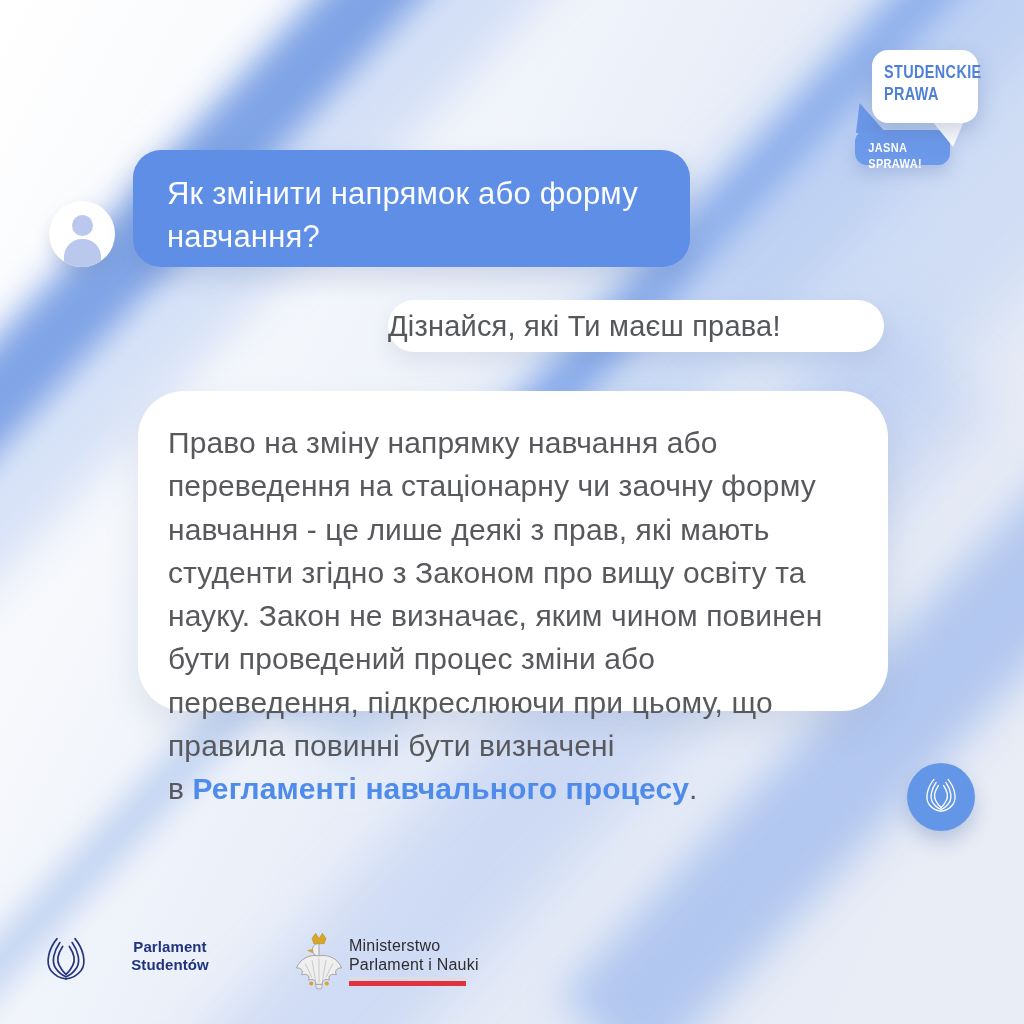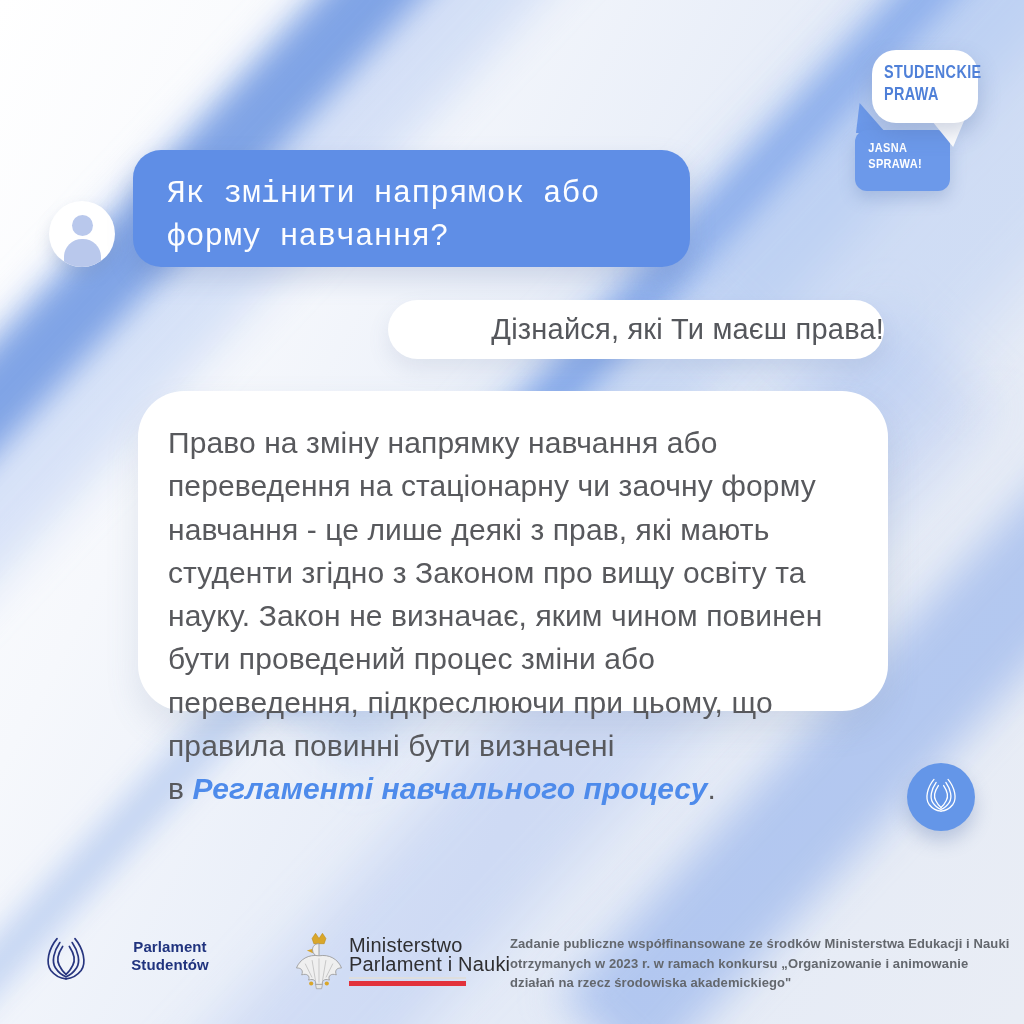"STUDENCKIE" .badge-white { border-radius: 24px -> 16px }
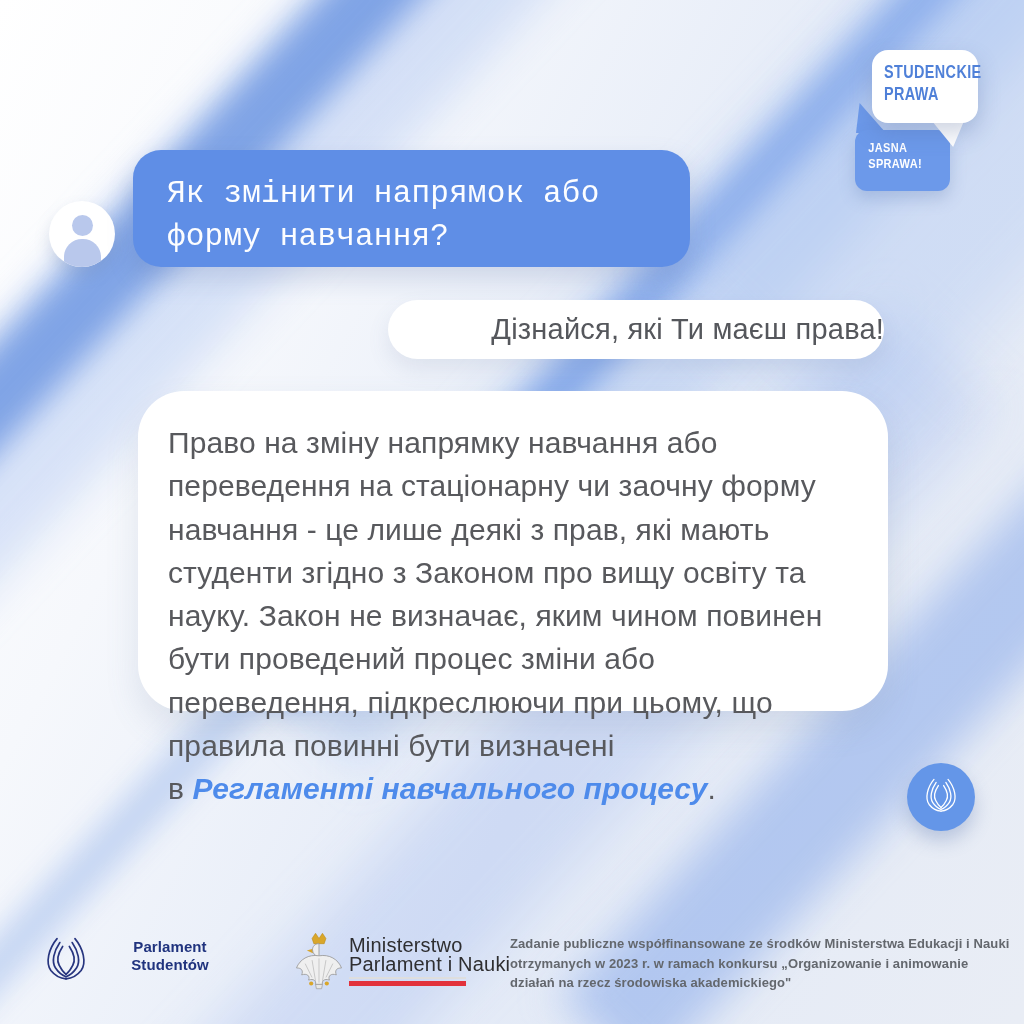"JASNA" .jasna { height: 61px -> 35px }
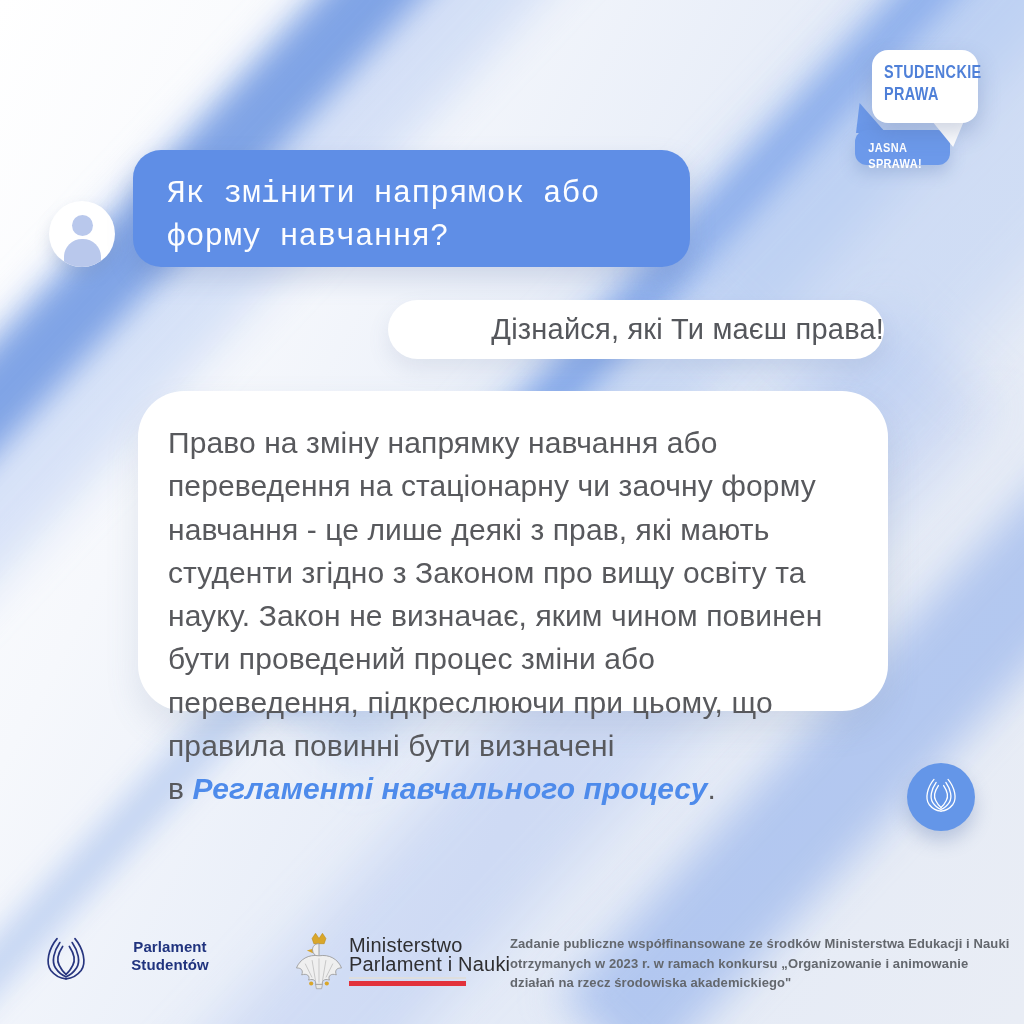"Як змінити напрямок або форму" .q-bubble p { font-family: Liberation Mono, monospace -> none }
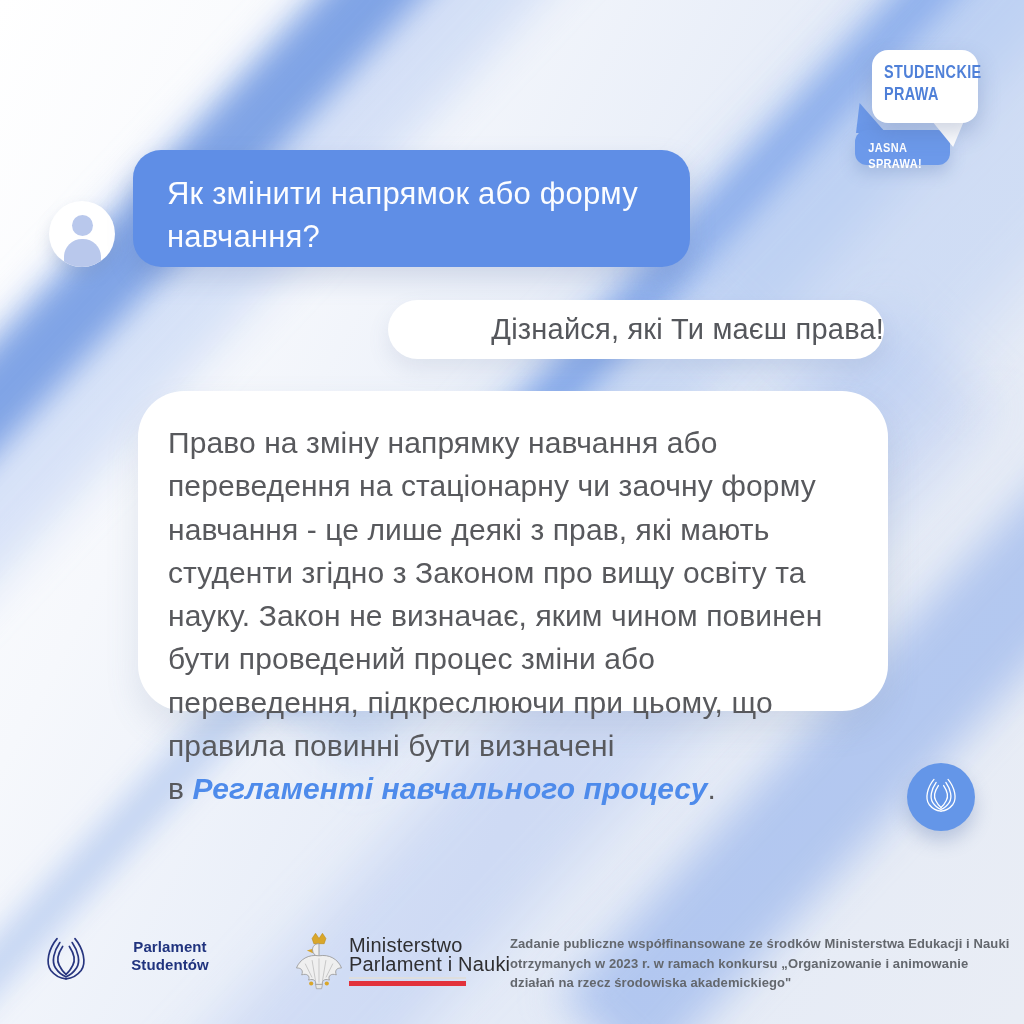"Дізнайся, які Ти маєш права!" .teaser { height: 59px -> 52px; justify-content: flex-end -> flex-start }
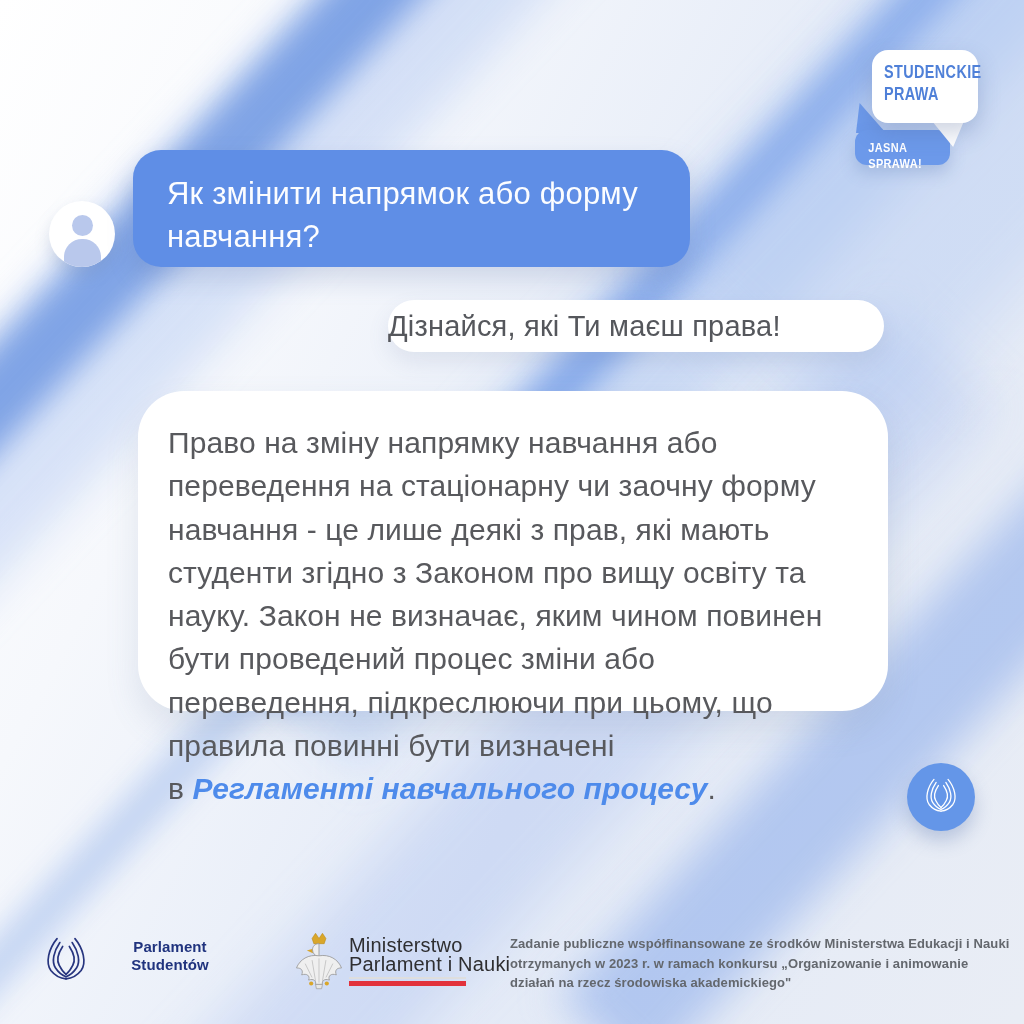"Регламенті навчального процесу" .a-link { font-style: italic -> none }
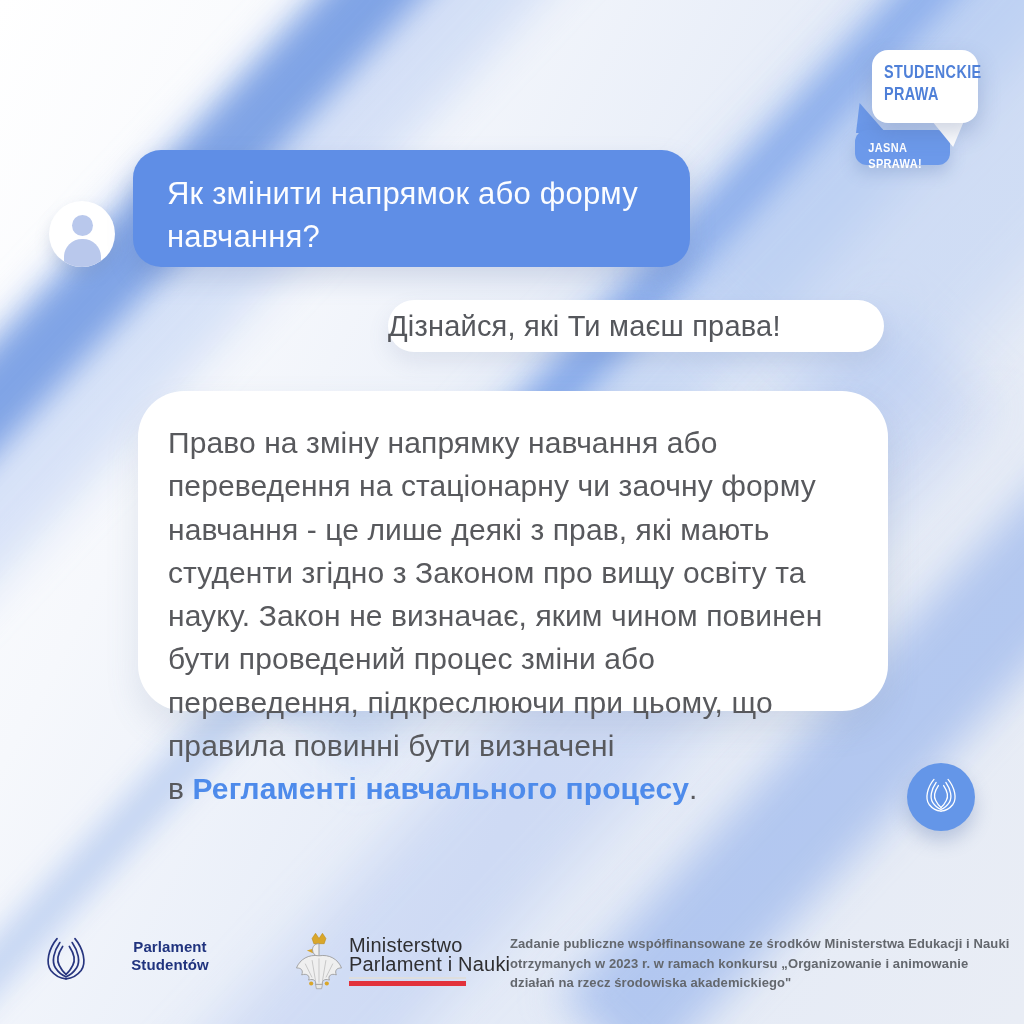"Ministerstwo" .men-text { font-size: 20px -> 16px }
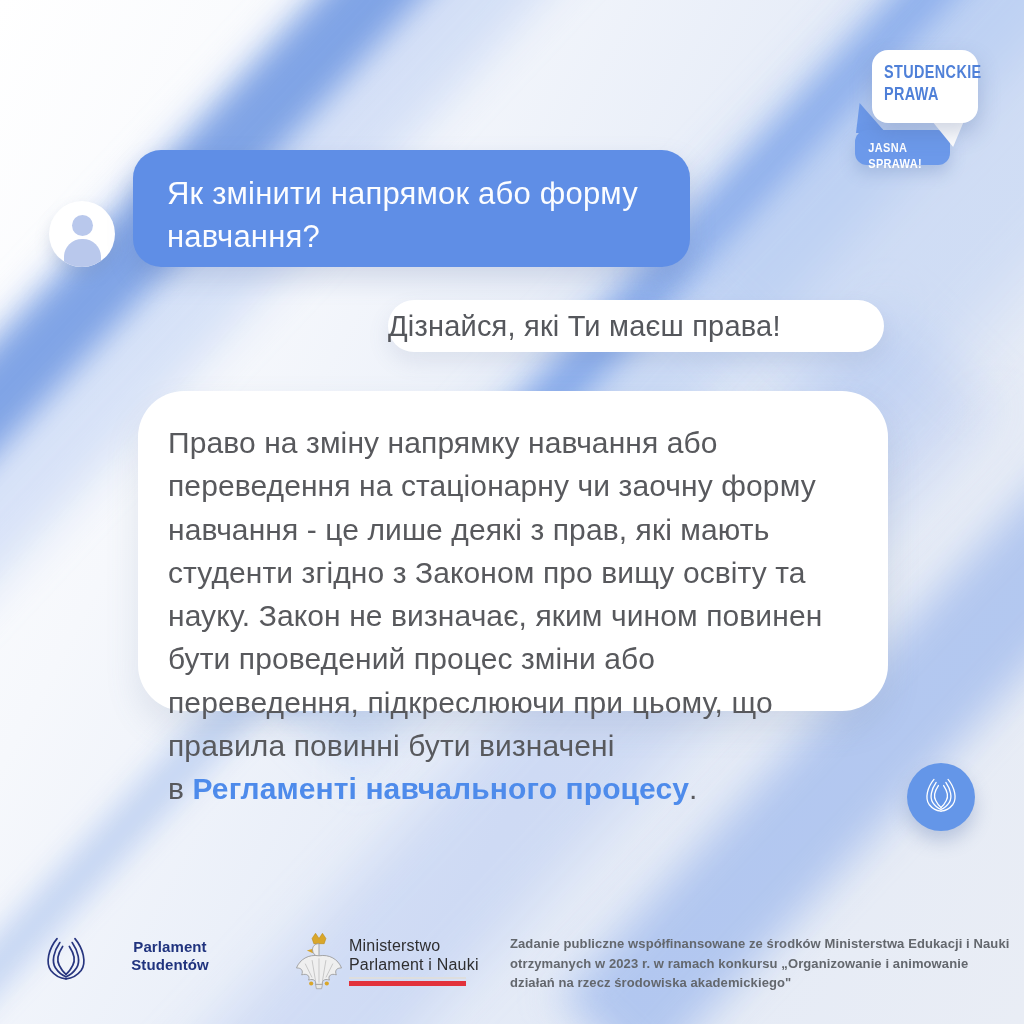"Zadanie publiczne współfinansowane ze" div.note { html: <div>Zadanie publiczne współfinansowane ze środków Ministerstwa Edukacji i Nauki otrzymanych w 2023 r. w ramach konkursu „Organizowanie i animowanie działań na rzecz środowiska akademickiego"</div> -> none }
